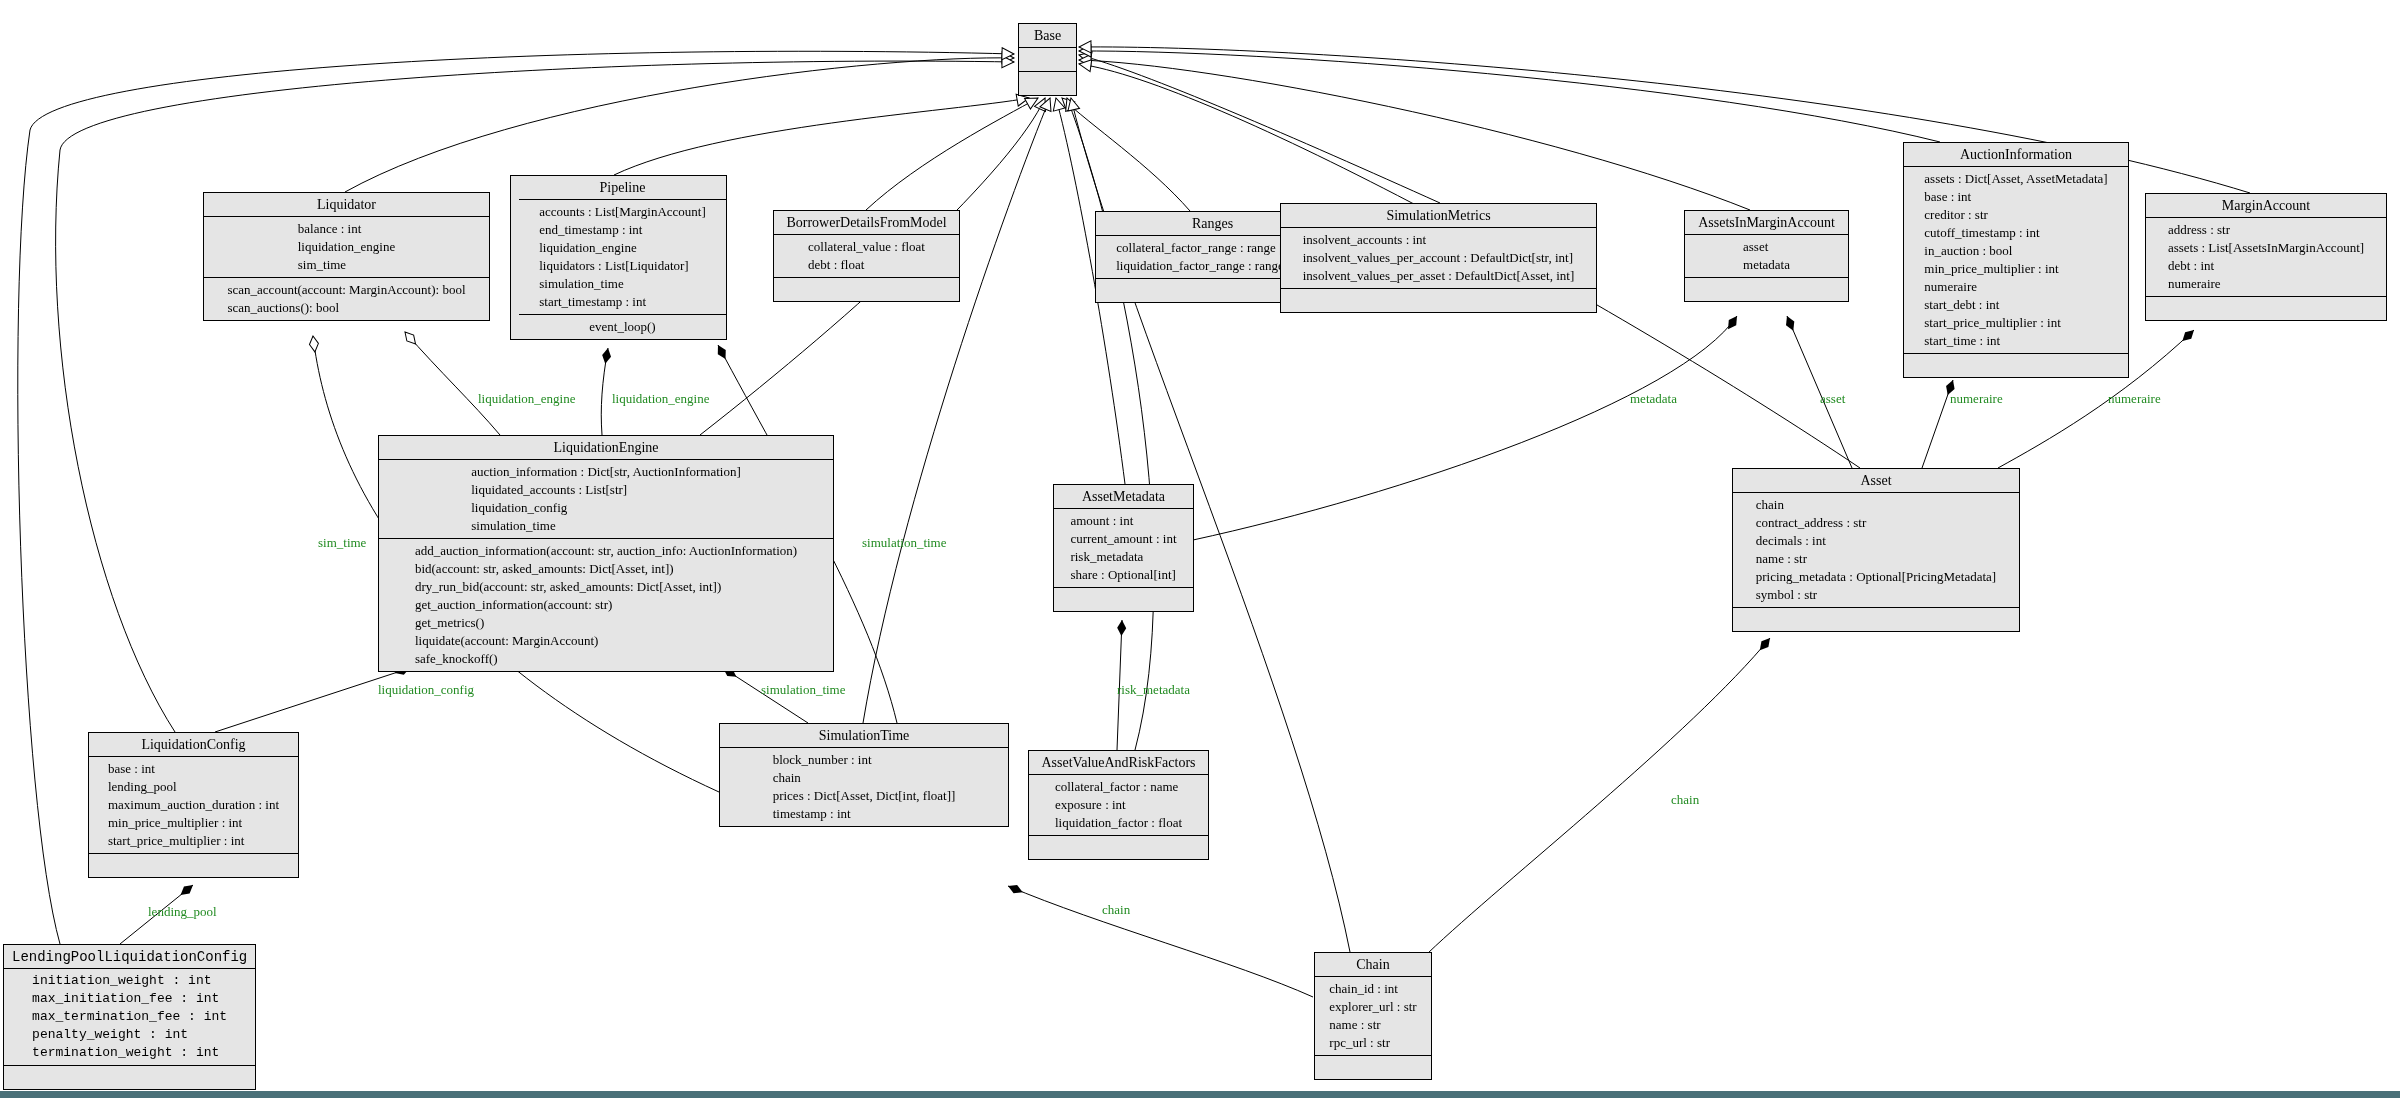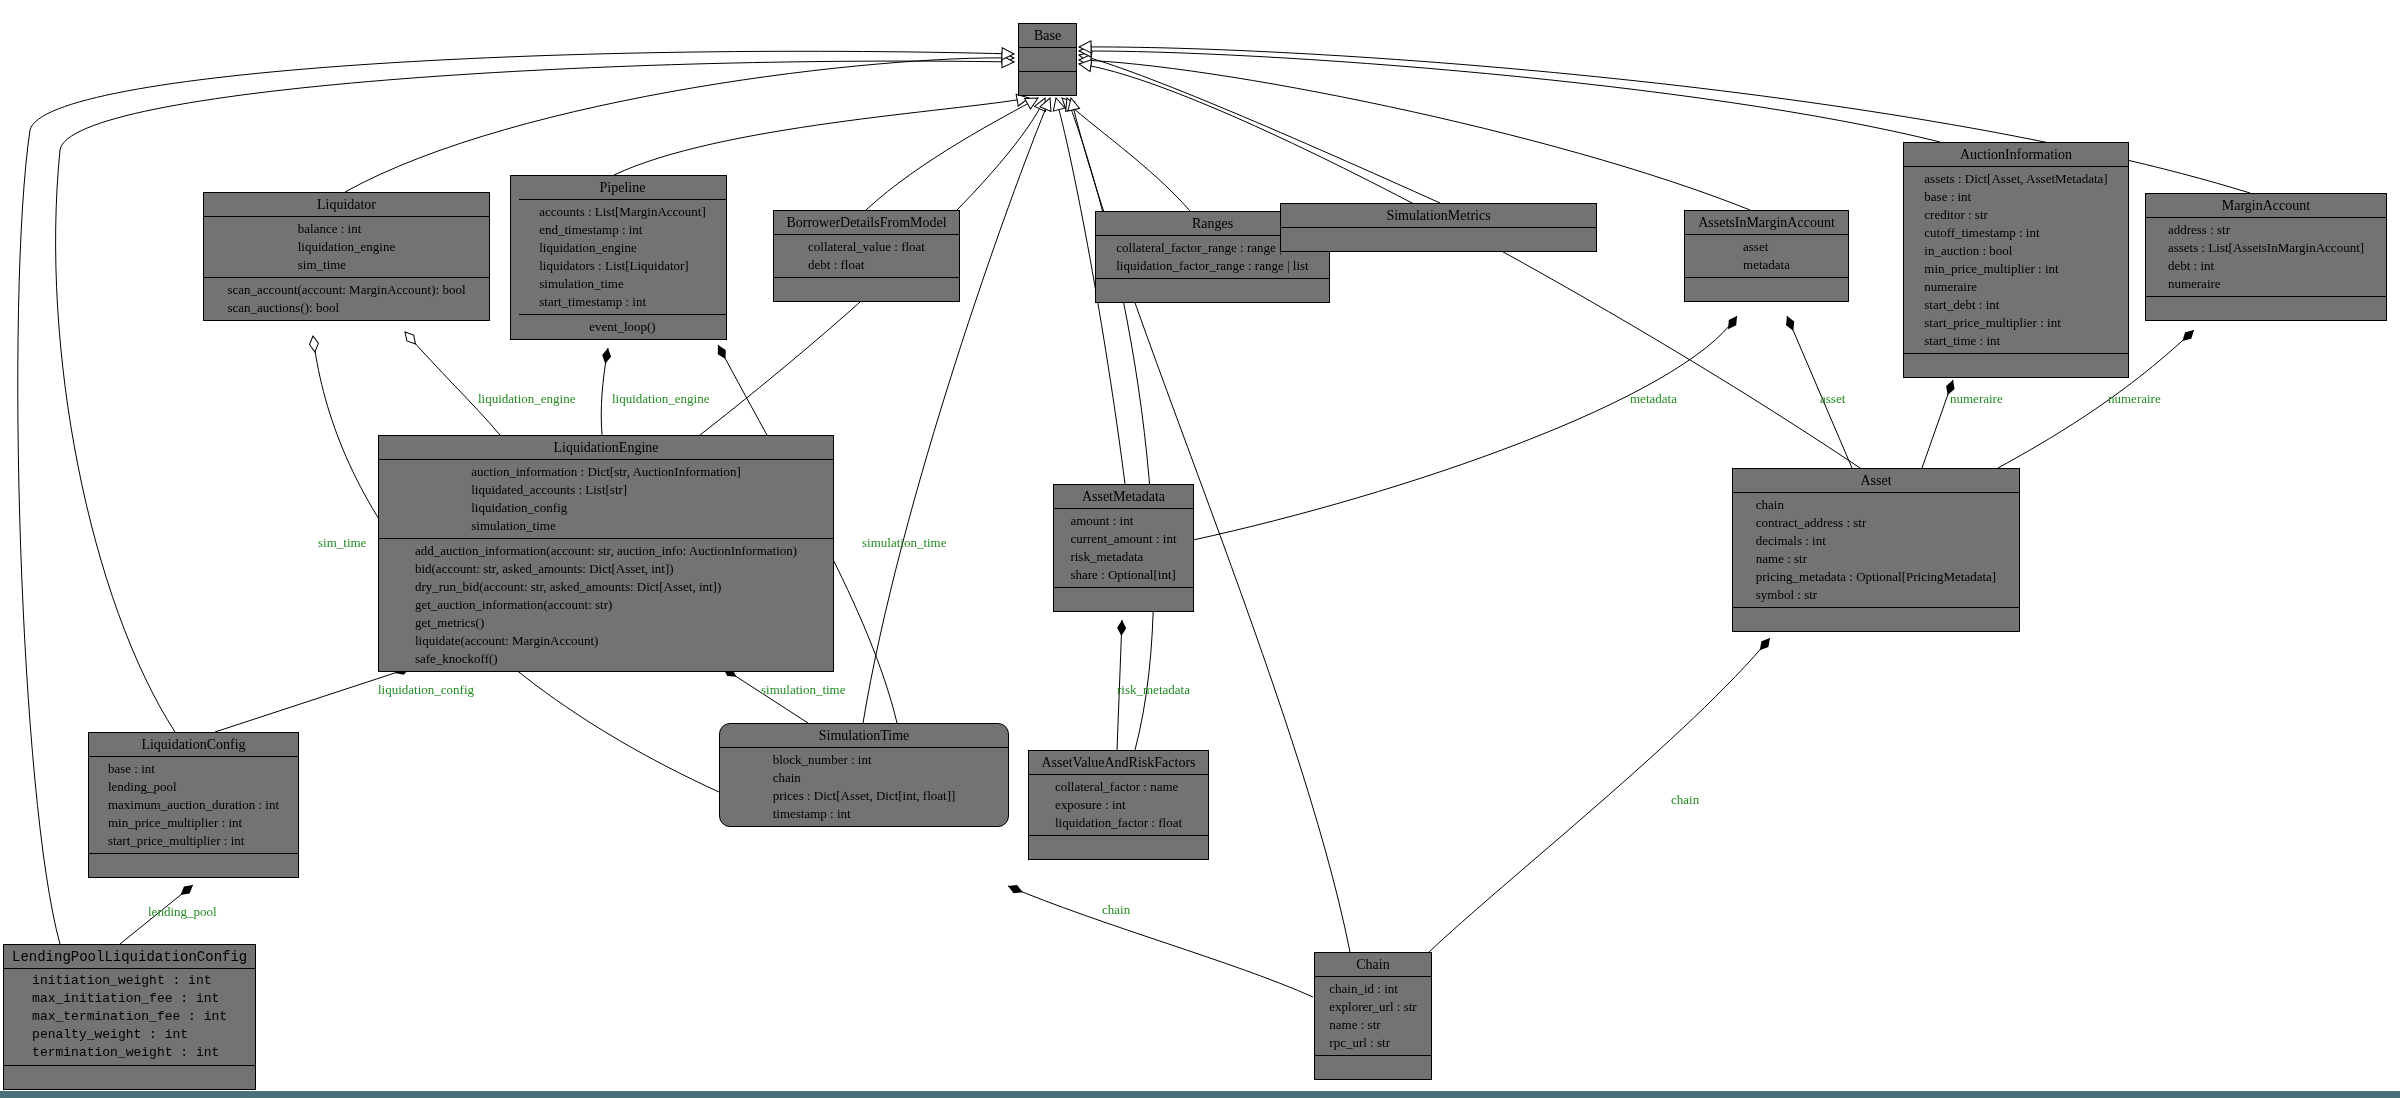"Base" .uml-class { background: #737373 -> #e5e5e5 }
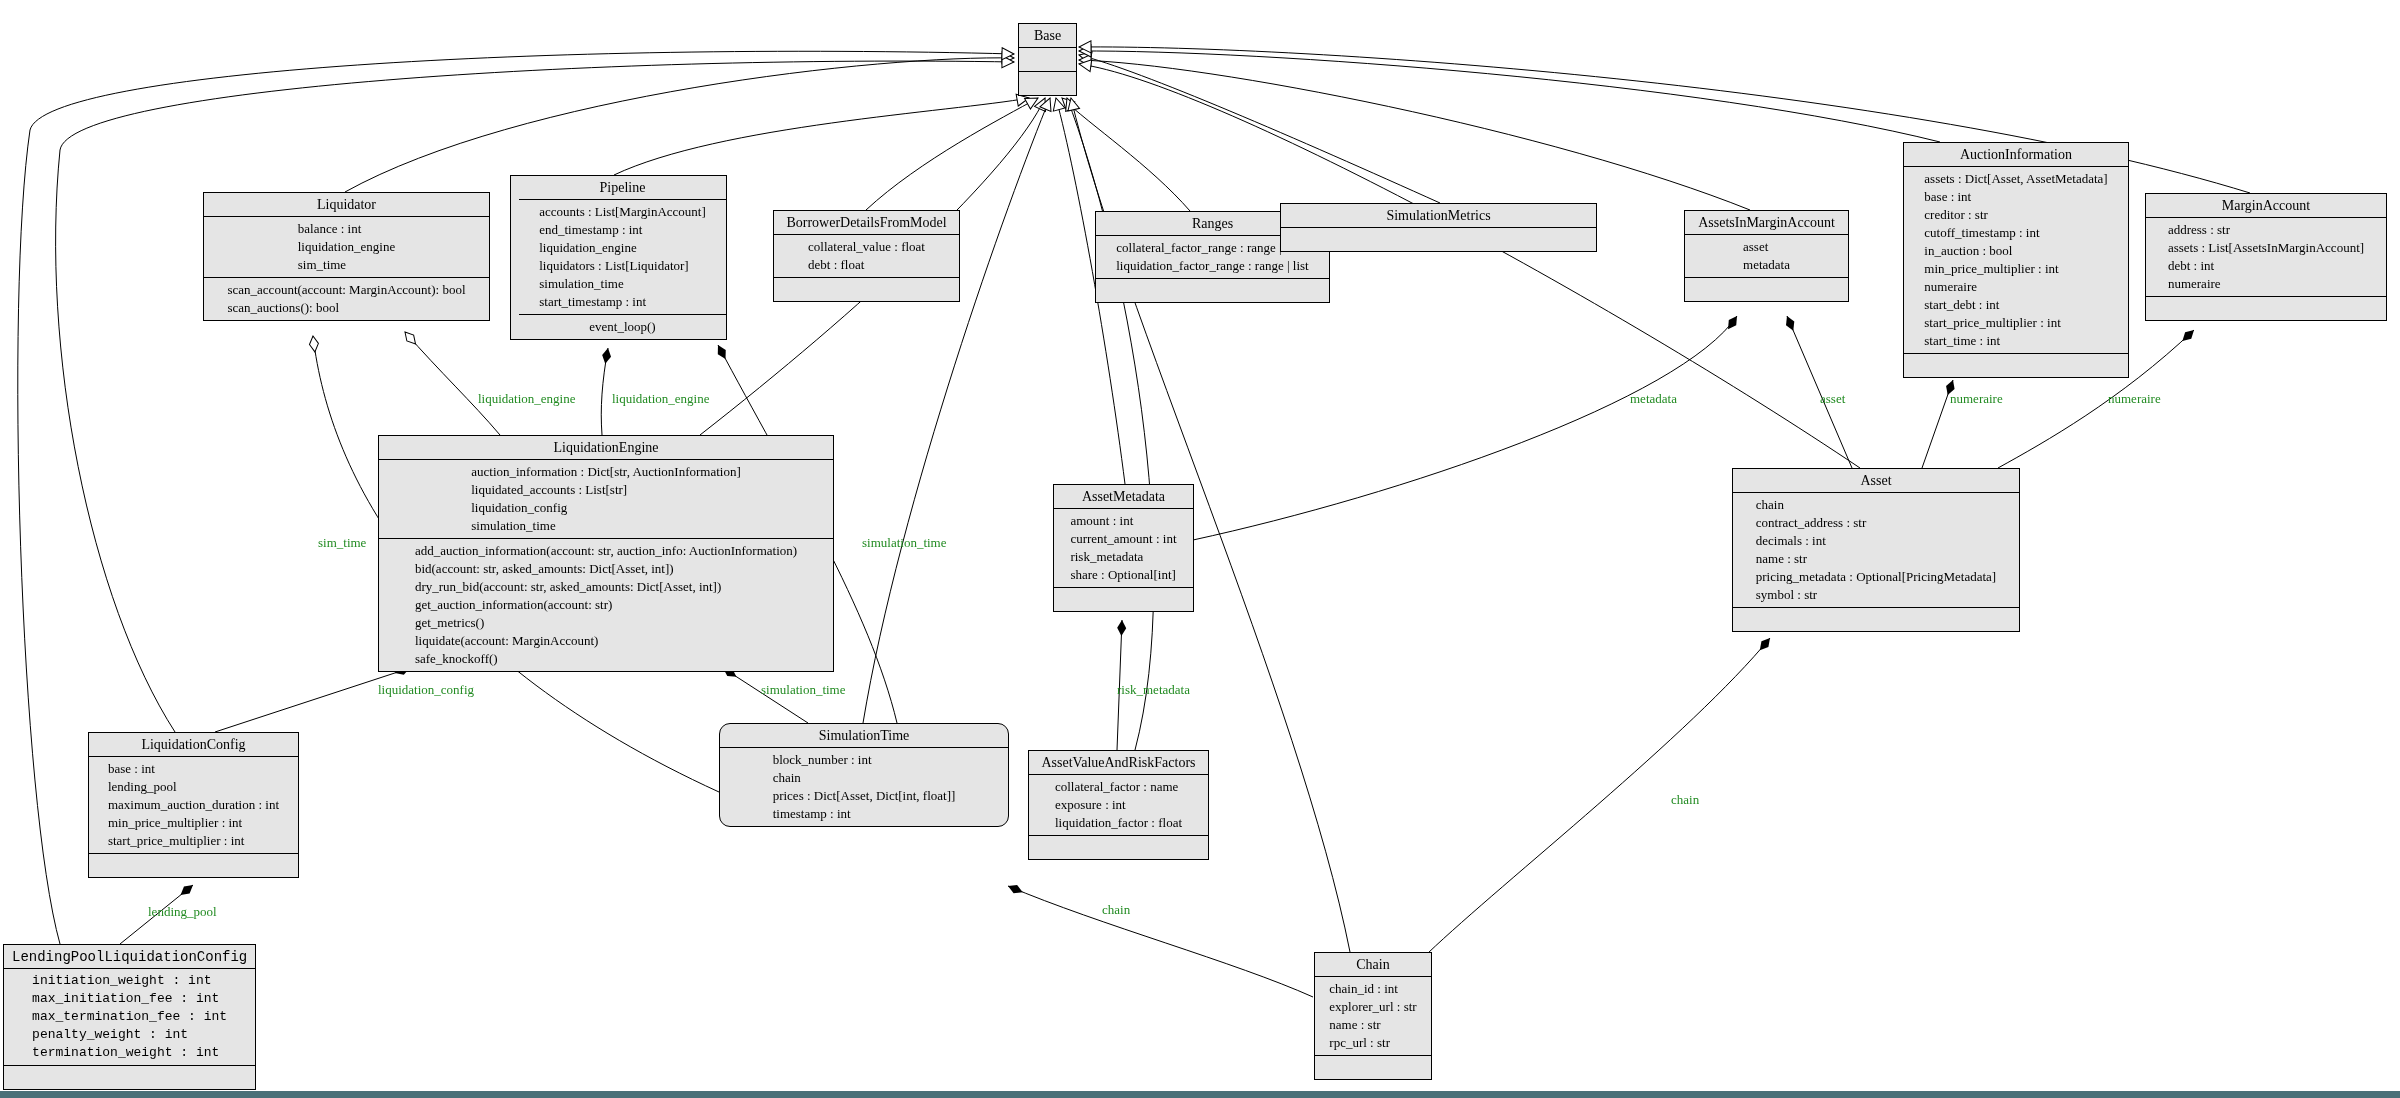"insolvent_accounts : int" div.compartment { html: none -> <div> <div> <div>insolvent_accounts : int</div> <div>insolvent_values_per_account : DefaultDict[str, int]</div> <div>insolvent_values_per_asset : DefaultDict[Asset, int]</div> </div> </div> }
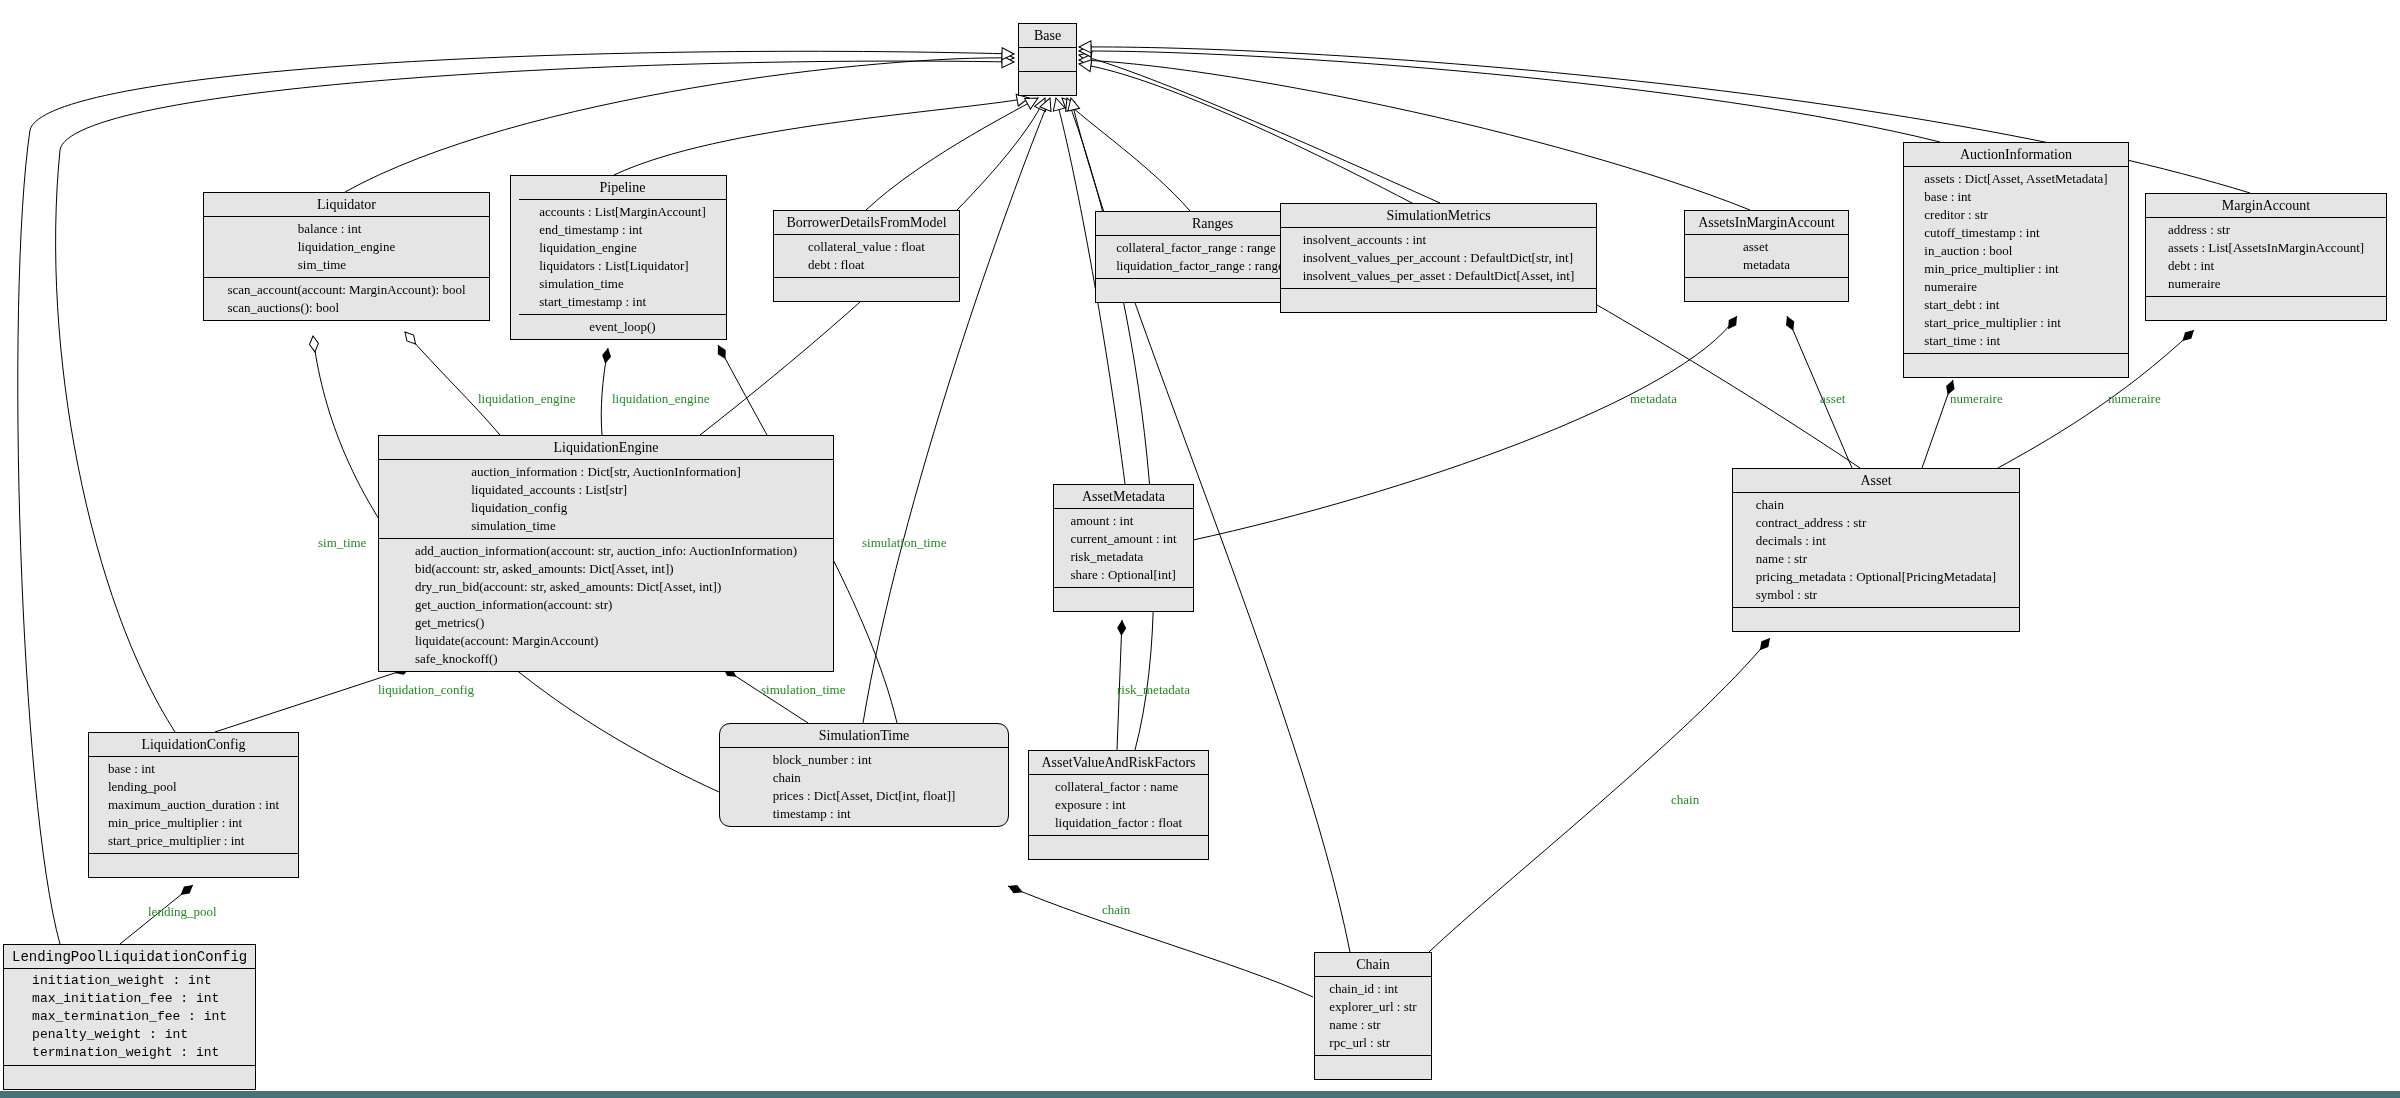"SimulationTime" div.uml-class { border-radius: 11px -> none }
